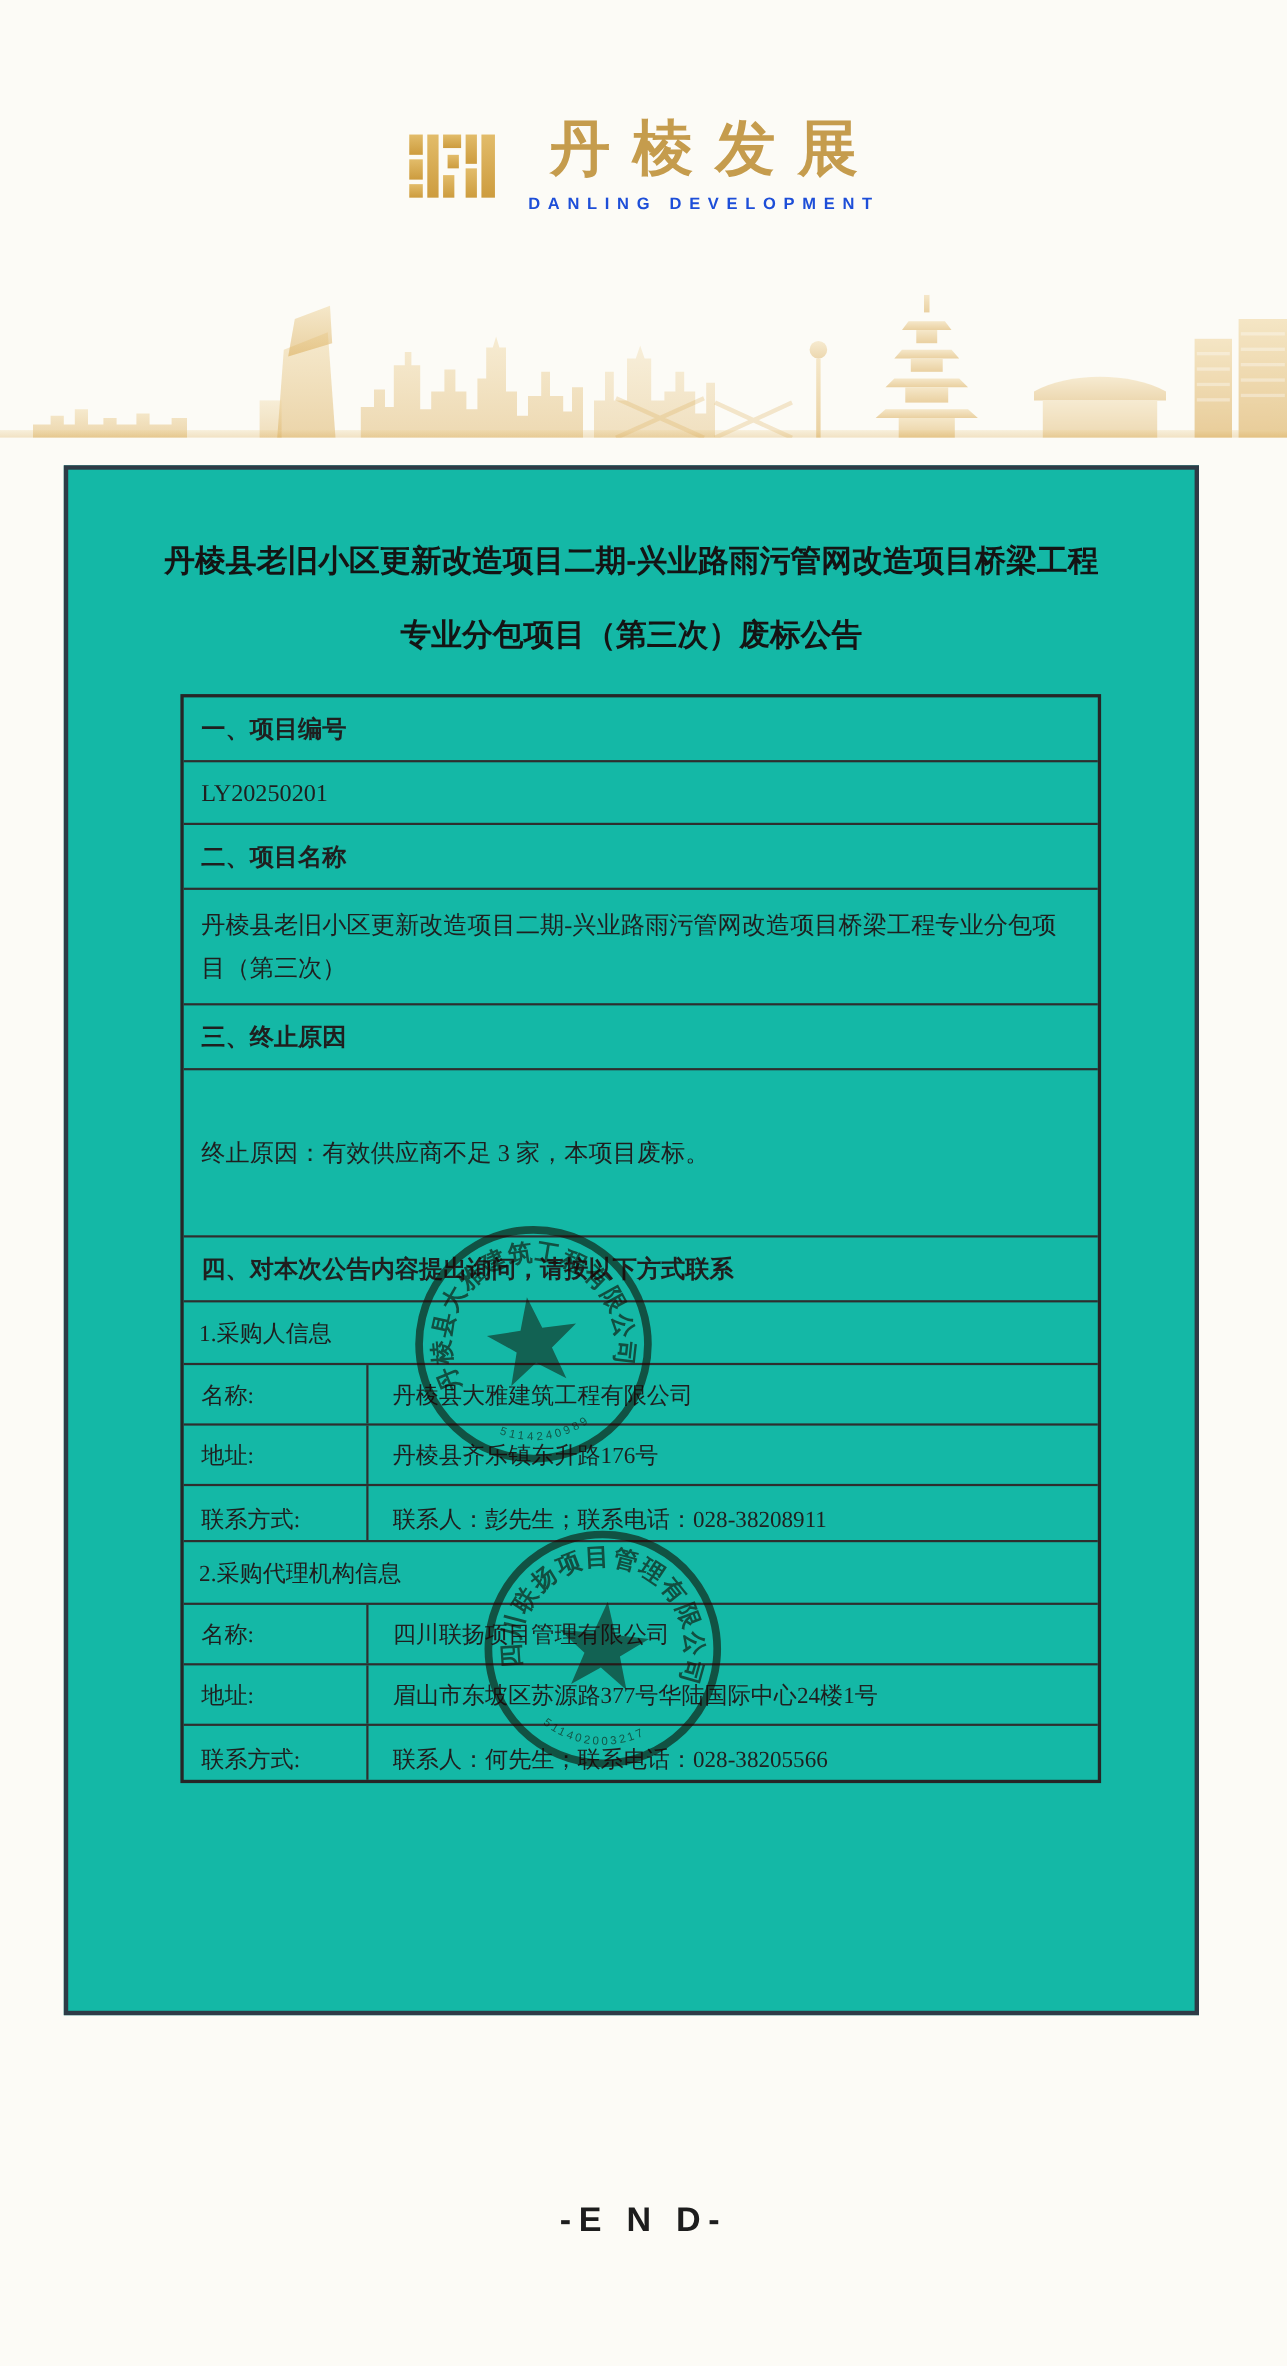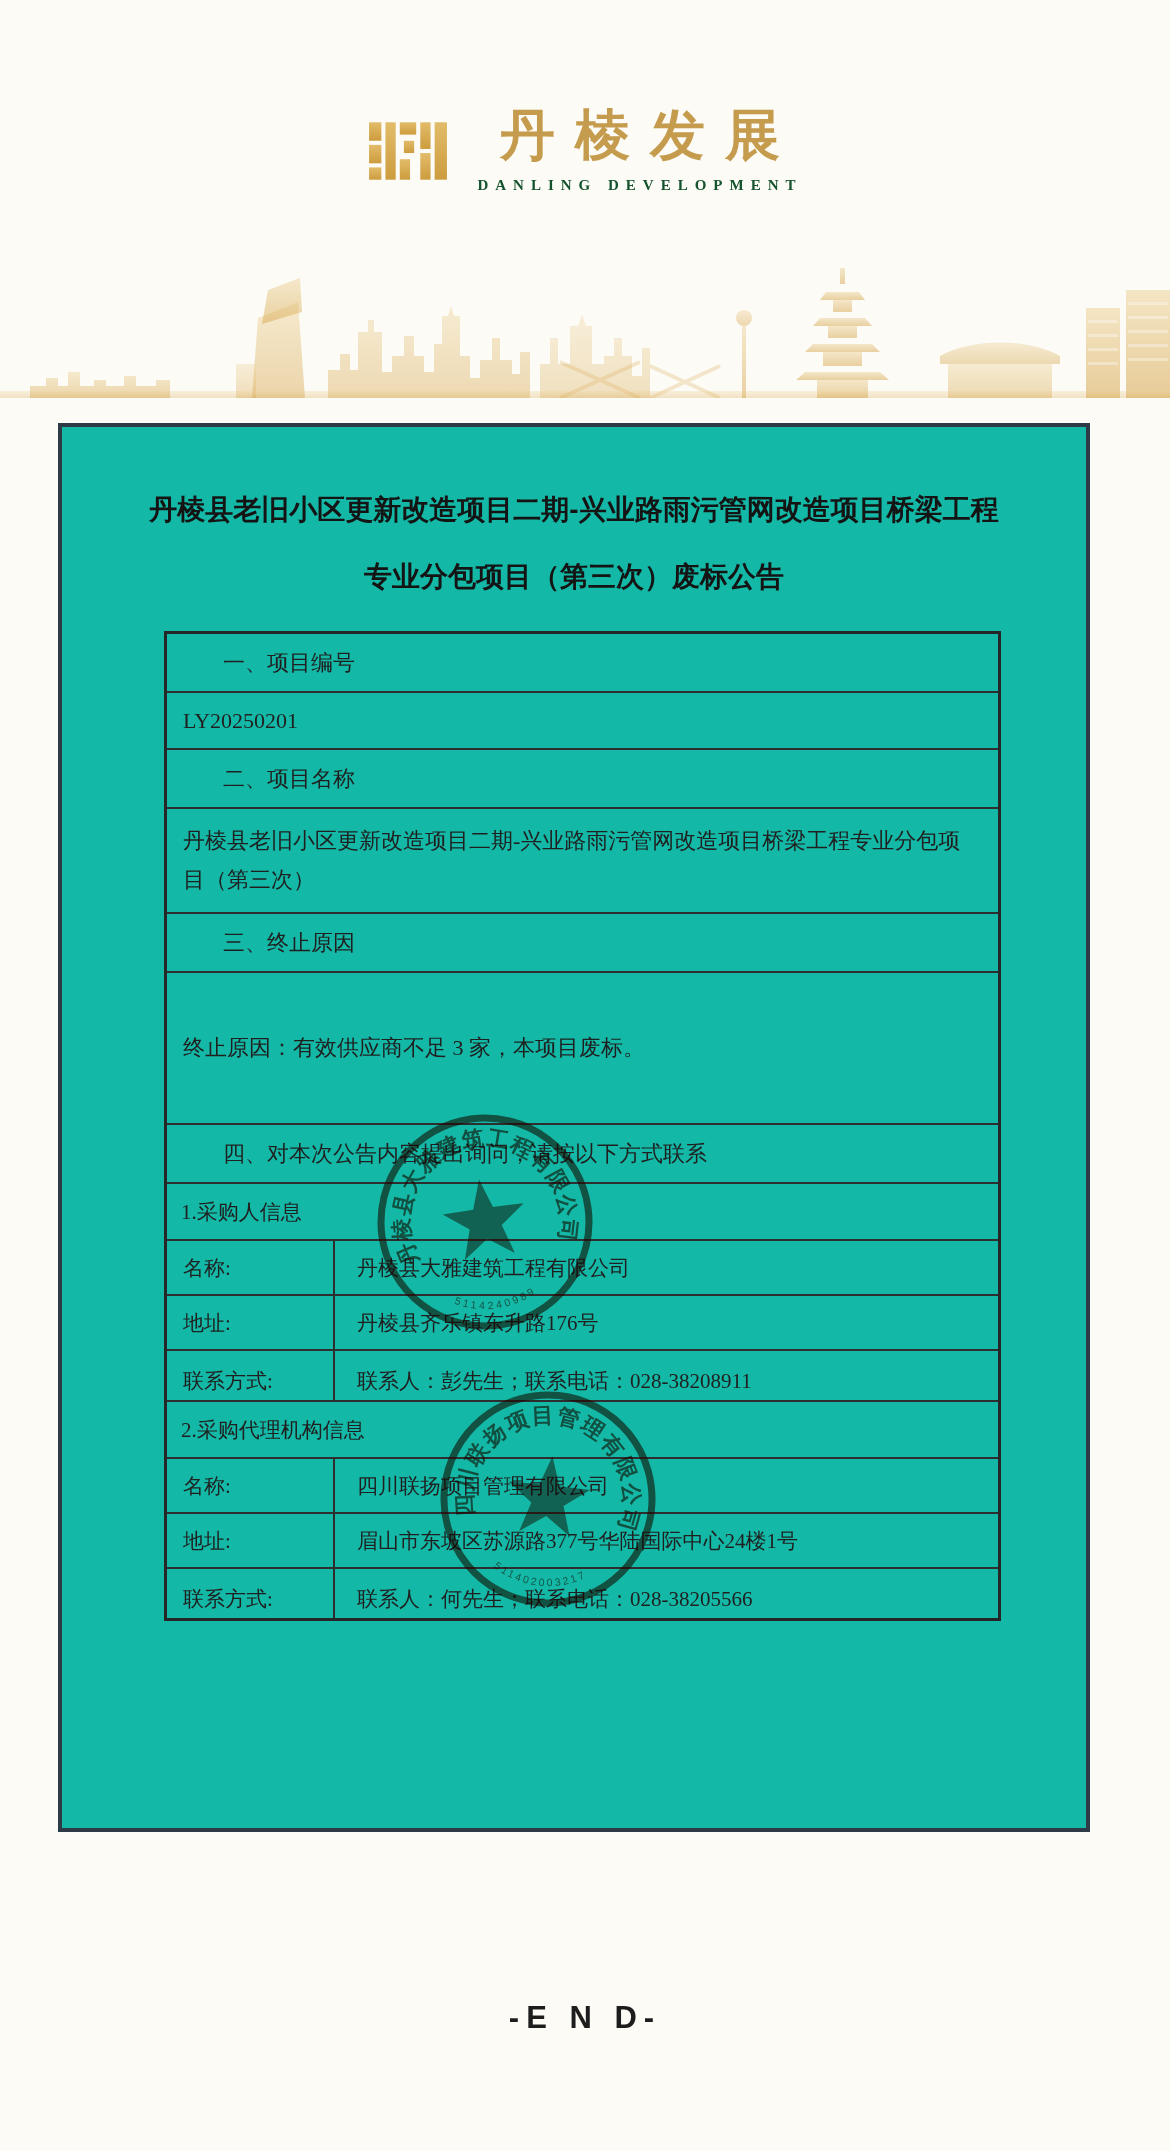"DANLING DEVELOPMENT" .brand-sub { color: #14532d -> #1d4ed8; font-family: Liberation Serif, serif -> Liberation Sans, sans-serif }
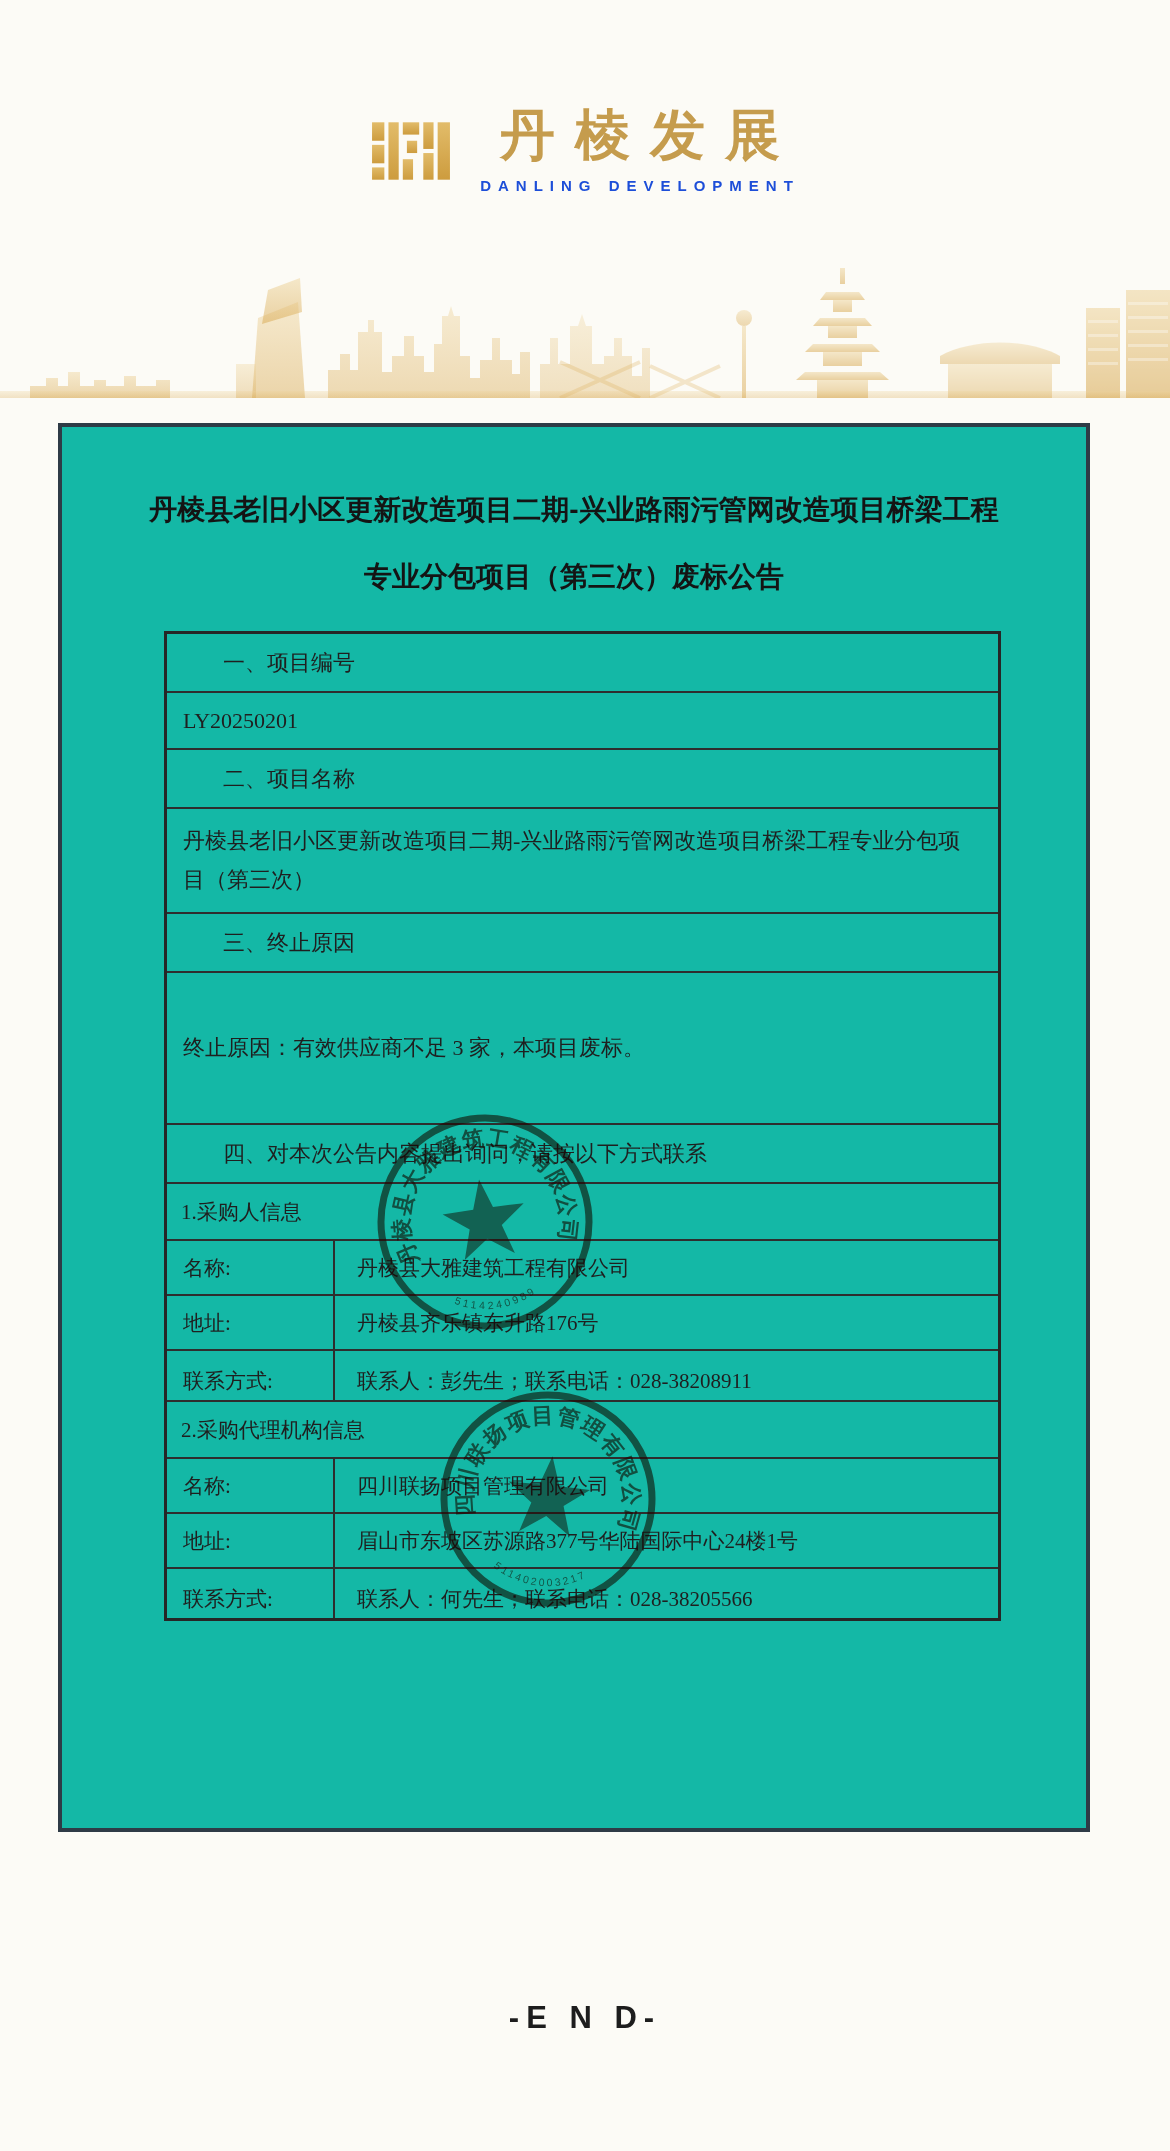"一、项目编号" .hrow .cell { font-weight: normal -> bold; margin-left: 40px -> none }
